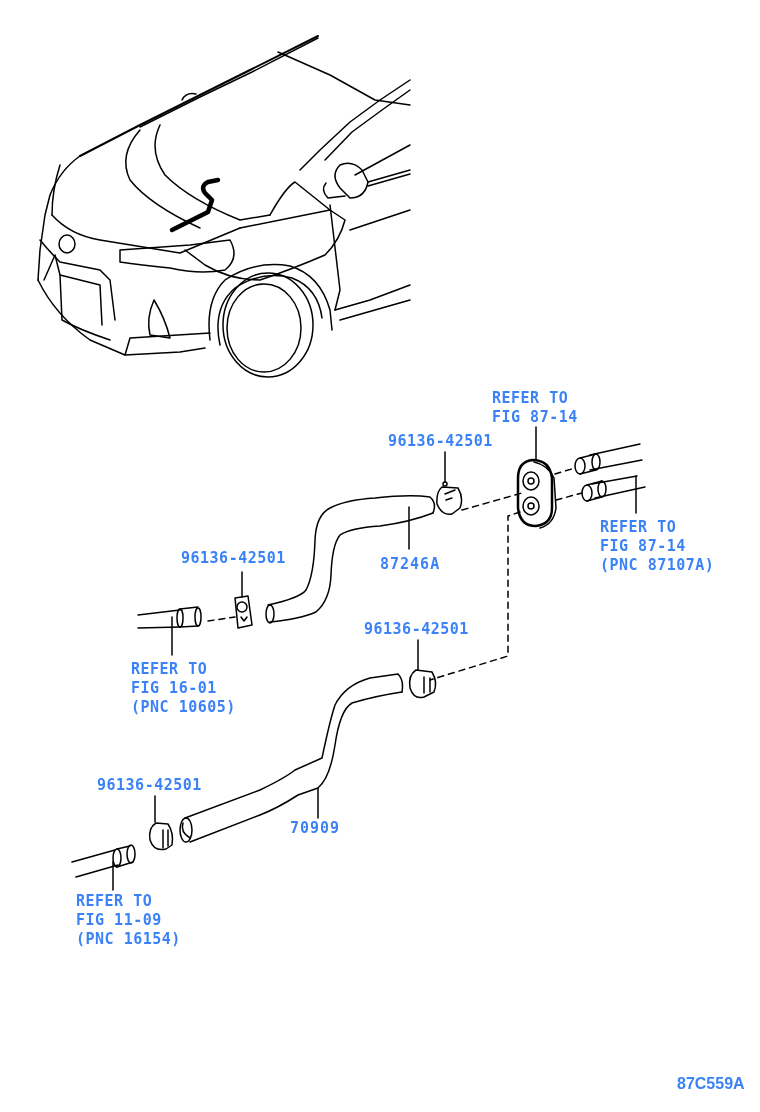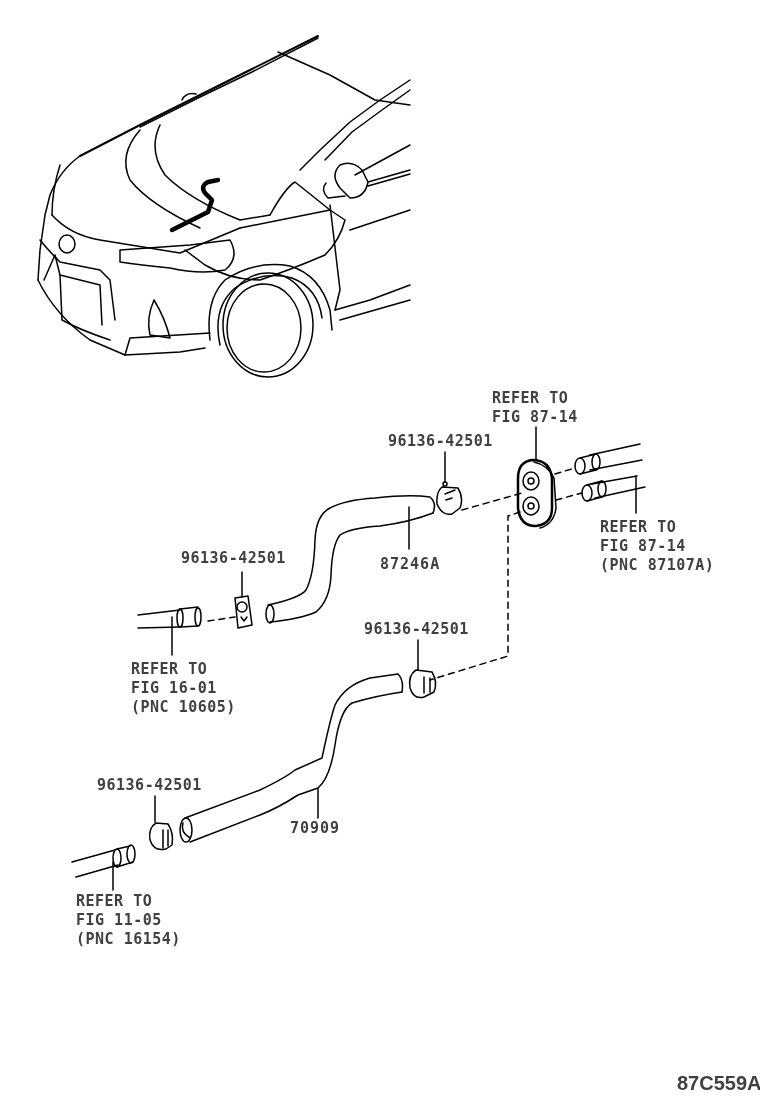"REFER TO" .lbl { color: #404040 -> #3b82f6 }
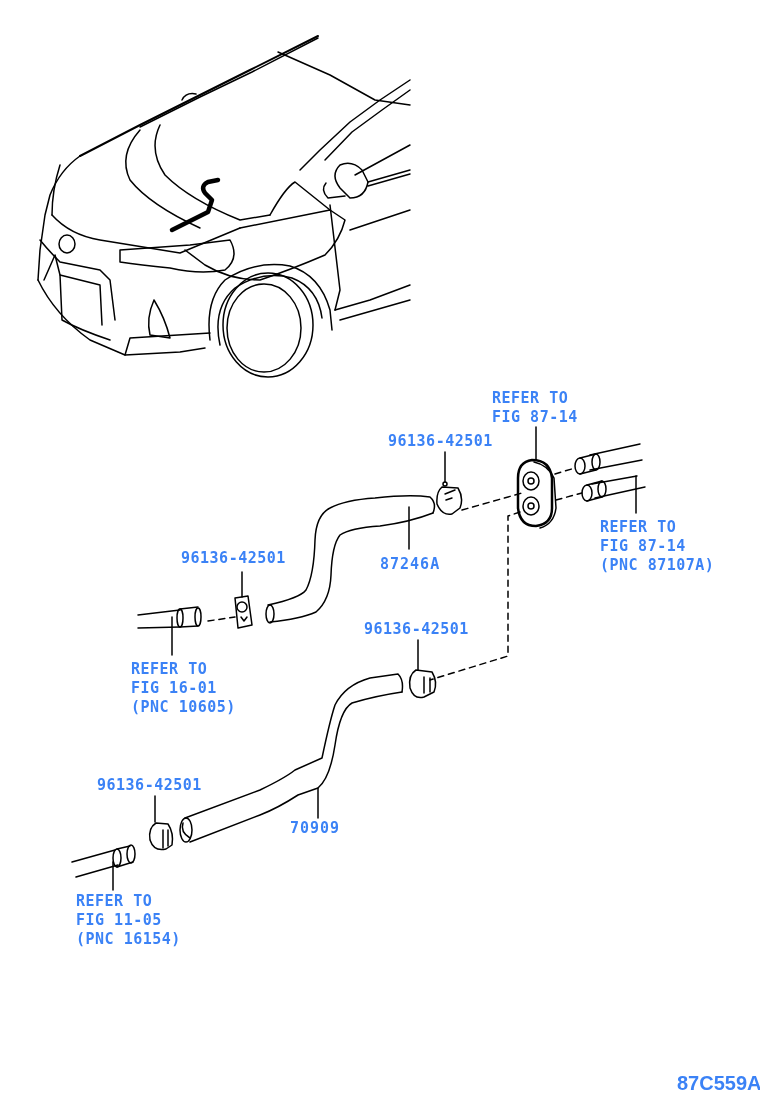"FIG 11-05" div { text: 11-05 -> 11-09 }
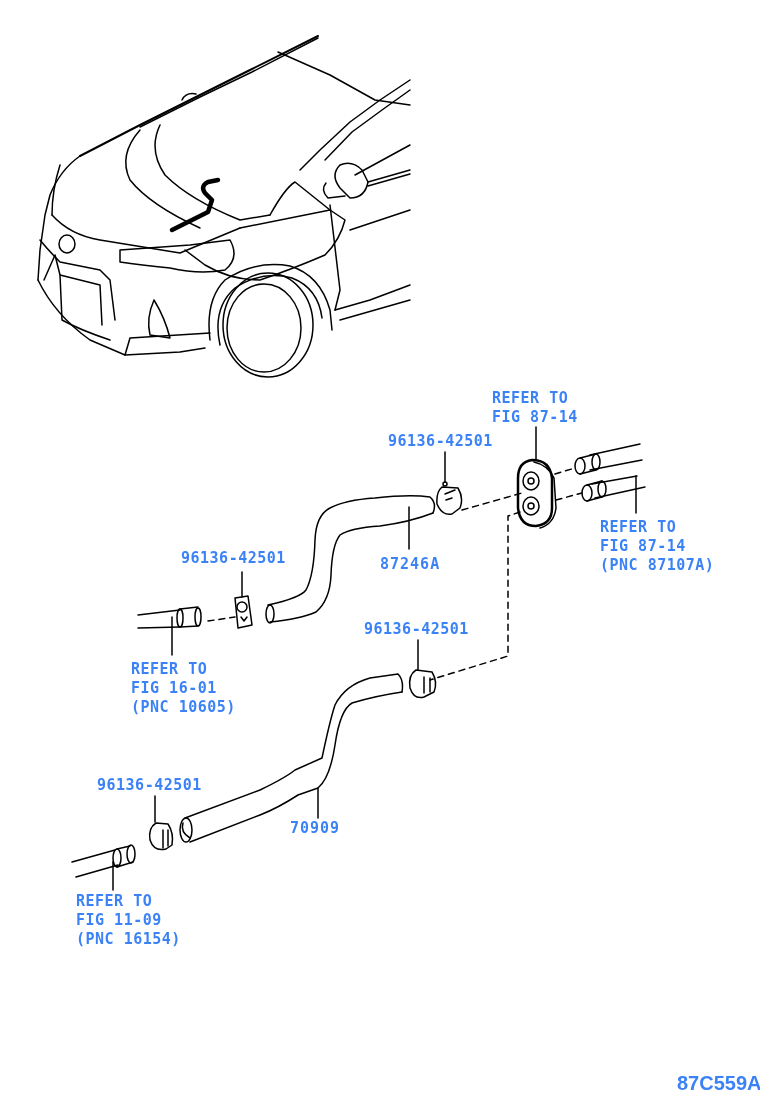"87C559A" .lbl.small { font-size: 20px -> 16px }
